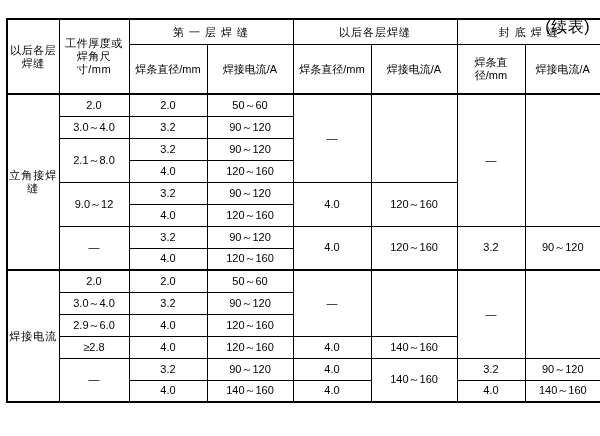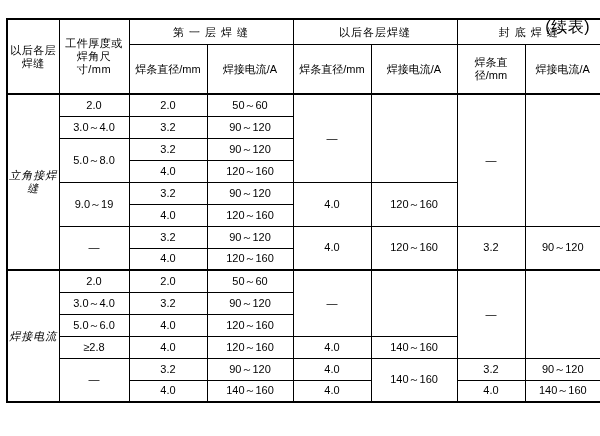"5.0～8.0" td.thick { text: 5.0 -> 2.1 }
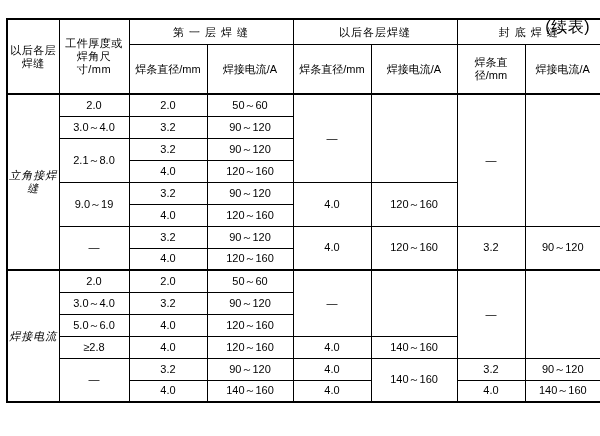"立角接焊缝" .pos-cell { font-style: italic -> none }
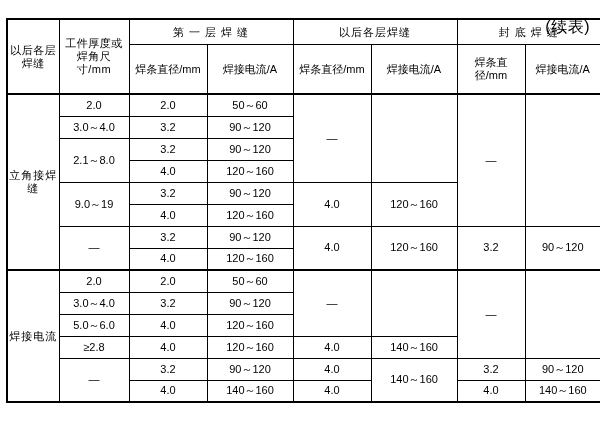"9.0～19" td.thick { text: 19 -> 12 }
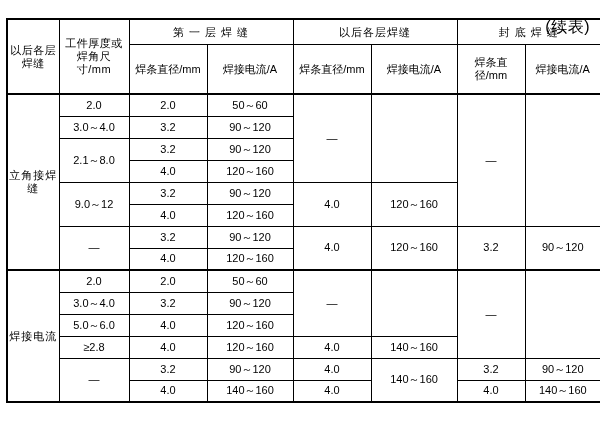"5.0～6.0" td.thick { text: 5.0 -> 2.9 }
